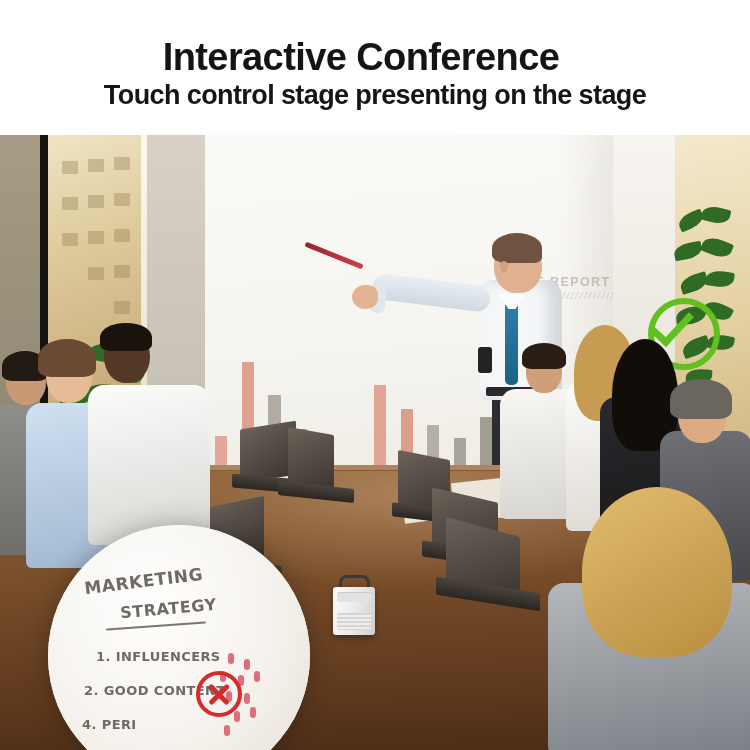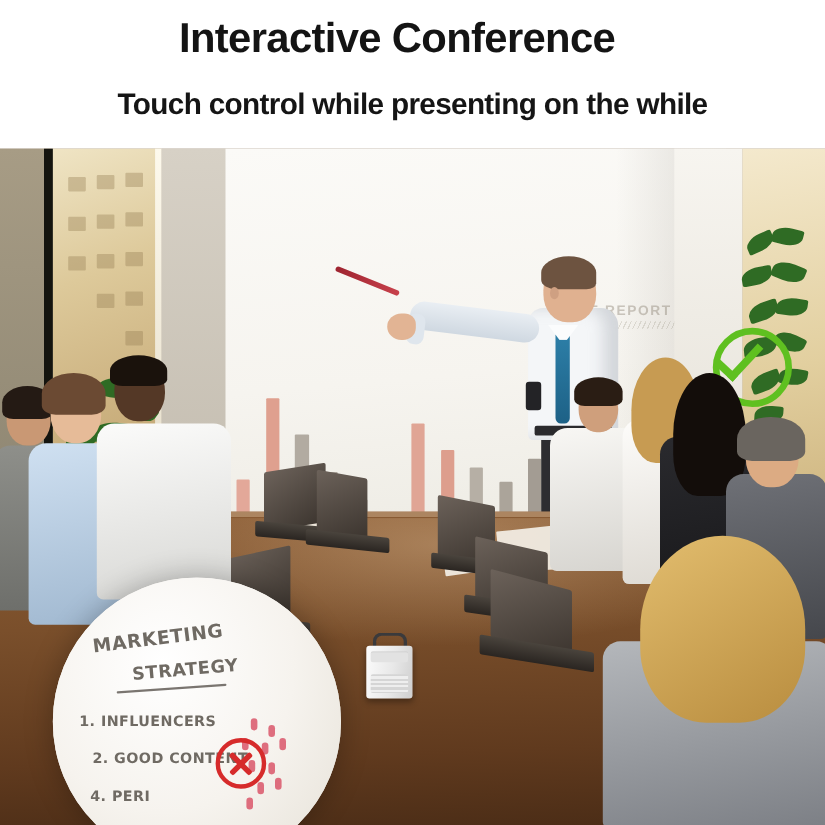"Interactive Conference" .title { top: 14px -> 36px }
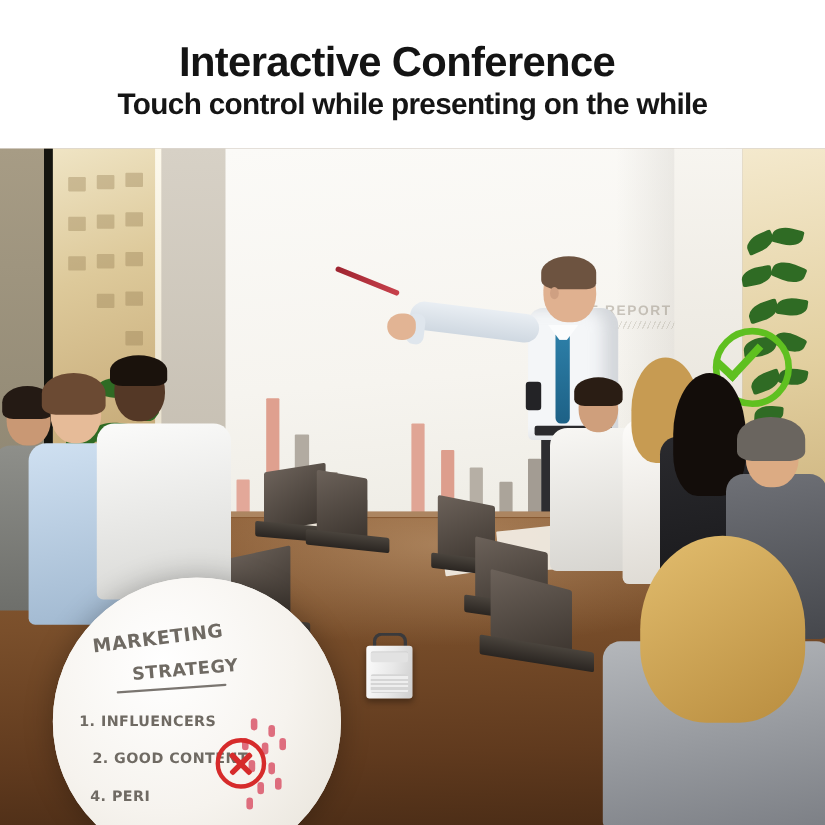"Touch control while presenting on" div.subtitle { text: while presenting on the while -> stage presenting on the stage }
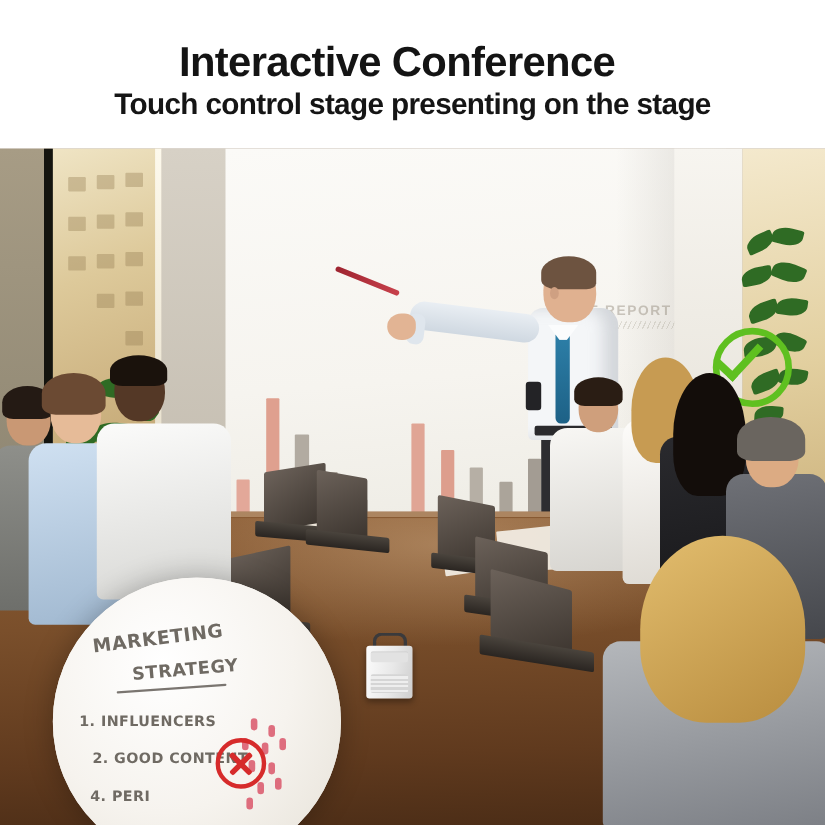"1. INFLUENCERS" div.hw { left: 24px -> 48px }
